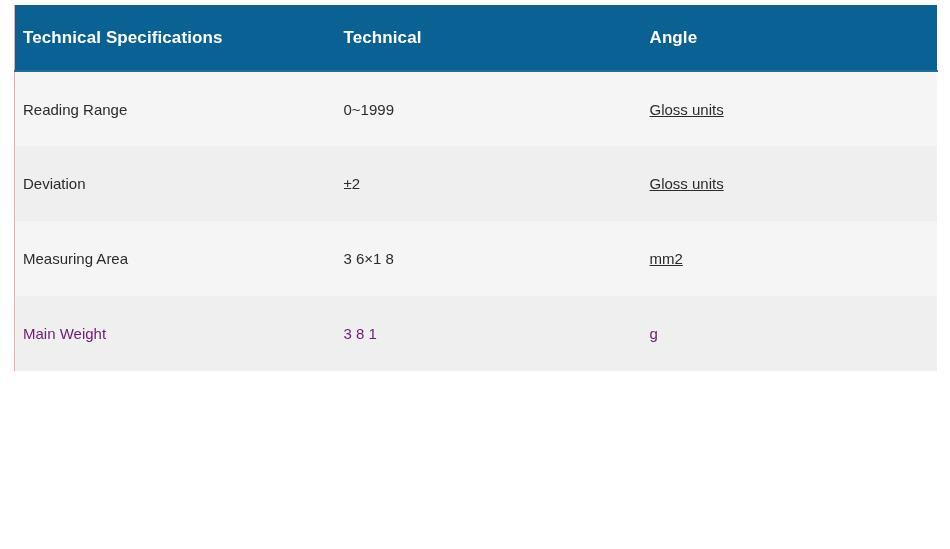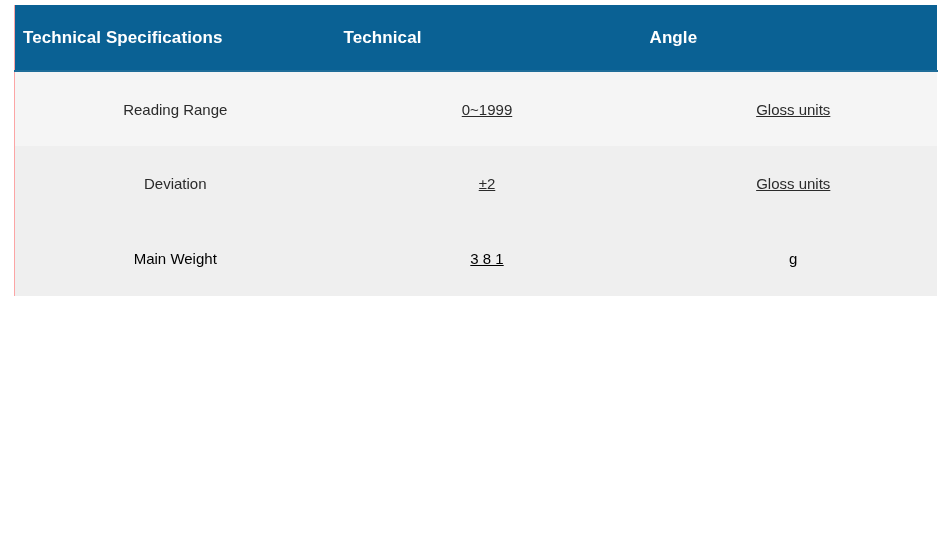"Reading Range" tbody tr { text-align: center -> none }
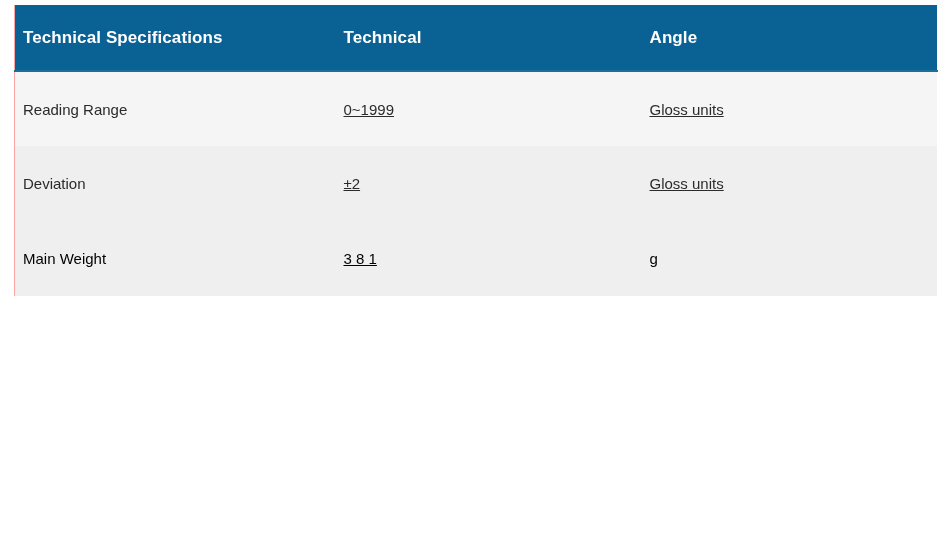"0~1999" tbody td.td-param { text-decoration: underline -> none }
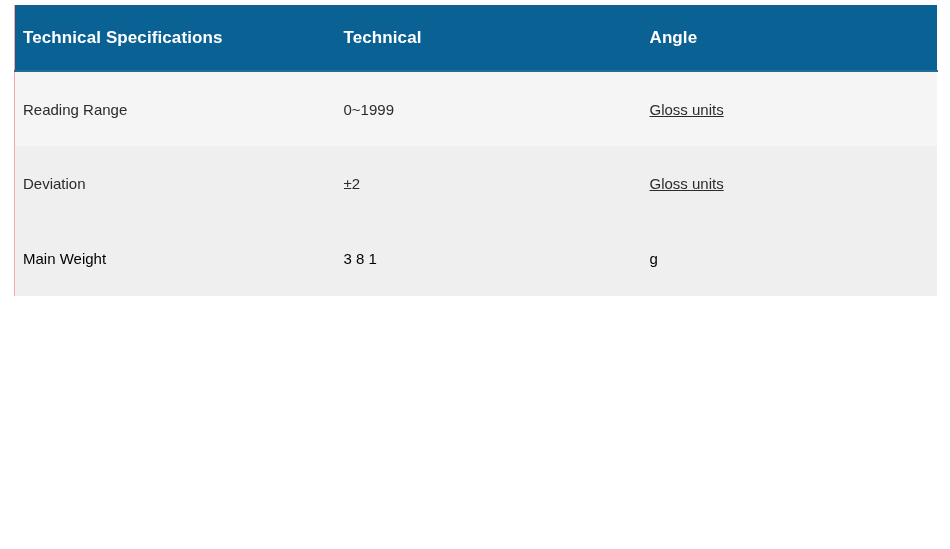"Measuring Area" tr.row-odd { html: none -> <tr> <td>Measuring Area</td> <td>3 6×1 8</td> <td>mm2</td> </tr> }
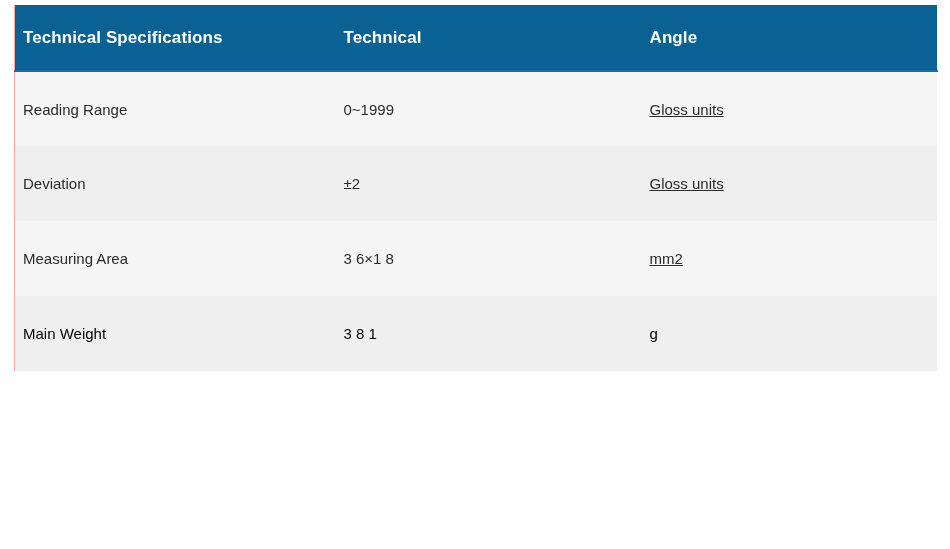"Main Weight" tbody tr.row-muted td { color: #000000 -> #701a75 }
